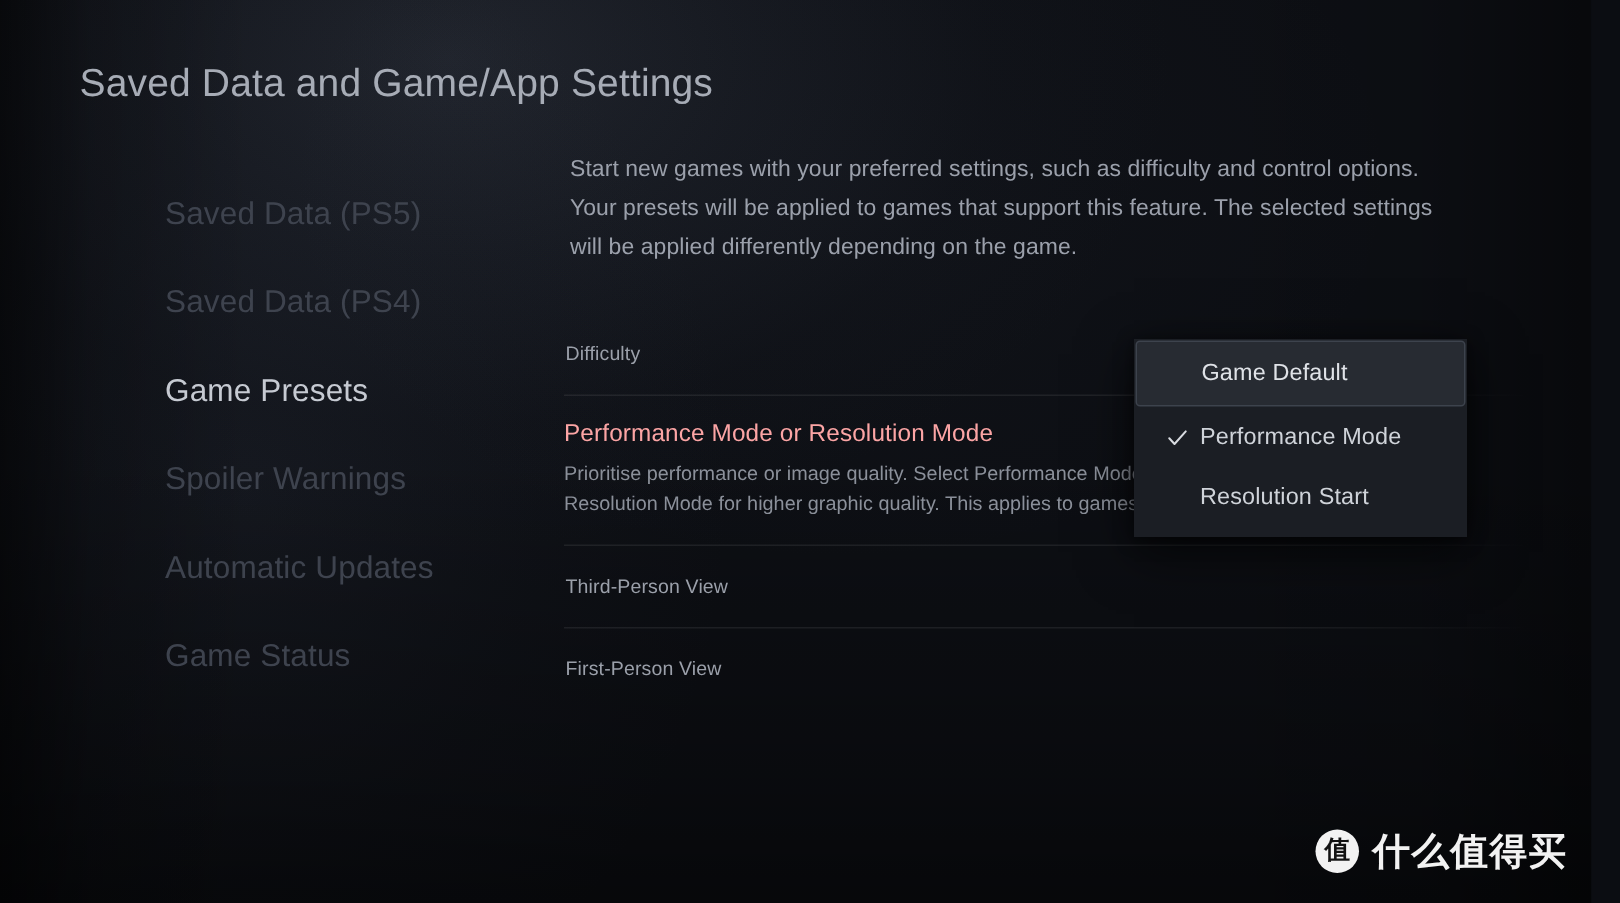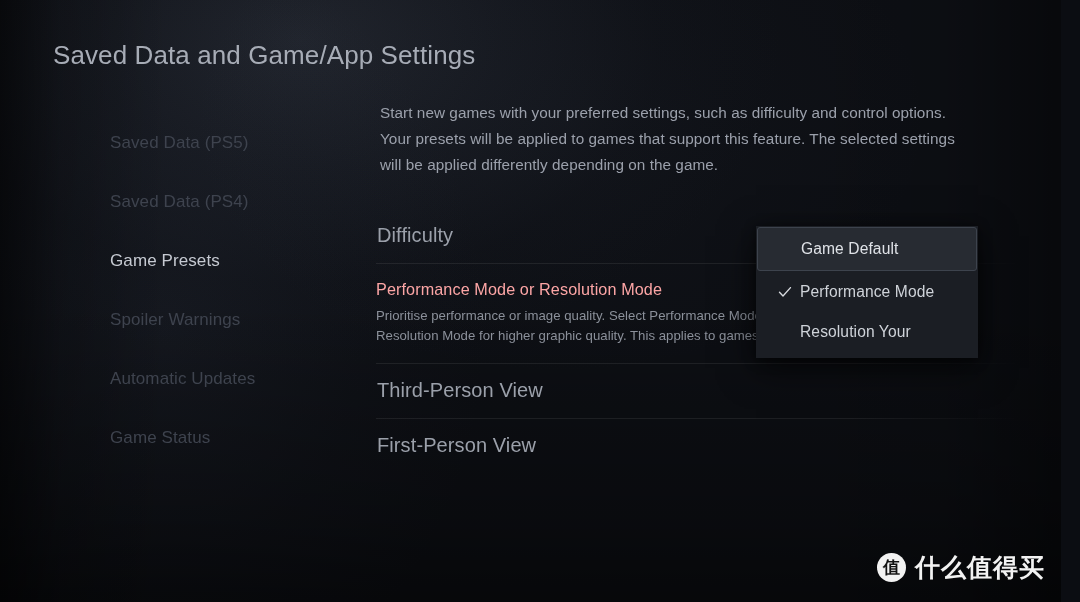"Saved Data (PS5)" .sidebar-item { font-size: 17px -> 21px }
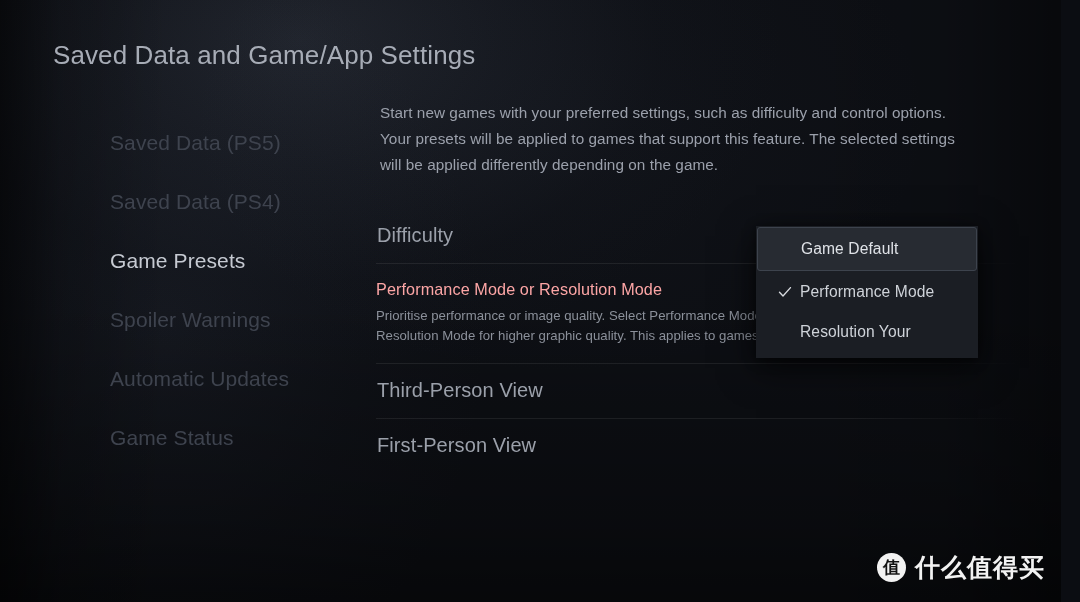"Difficulty" .row-title { font-size: 20px -> 13px }
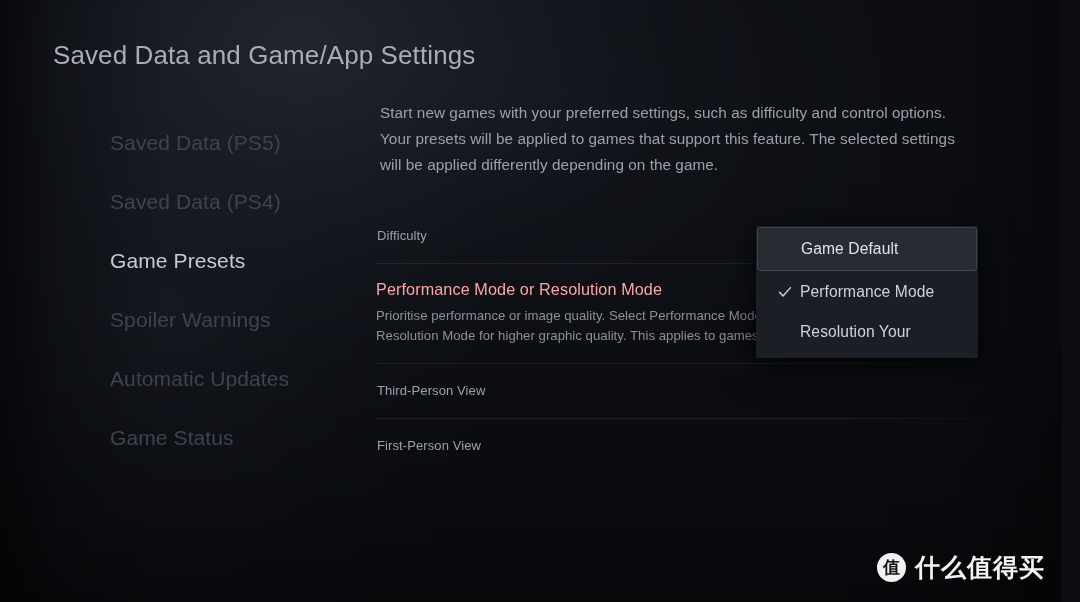"Resolution Your" span { text: Your -> Start }
